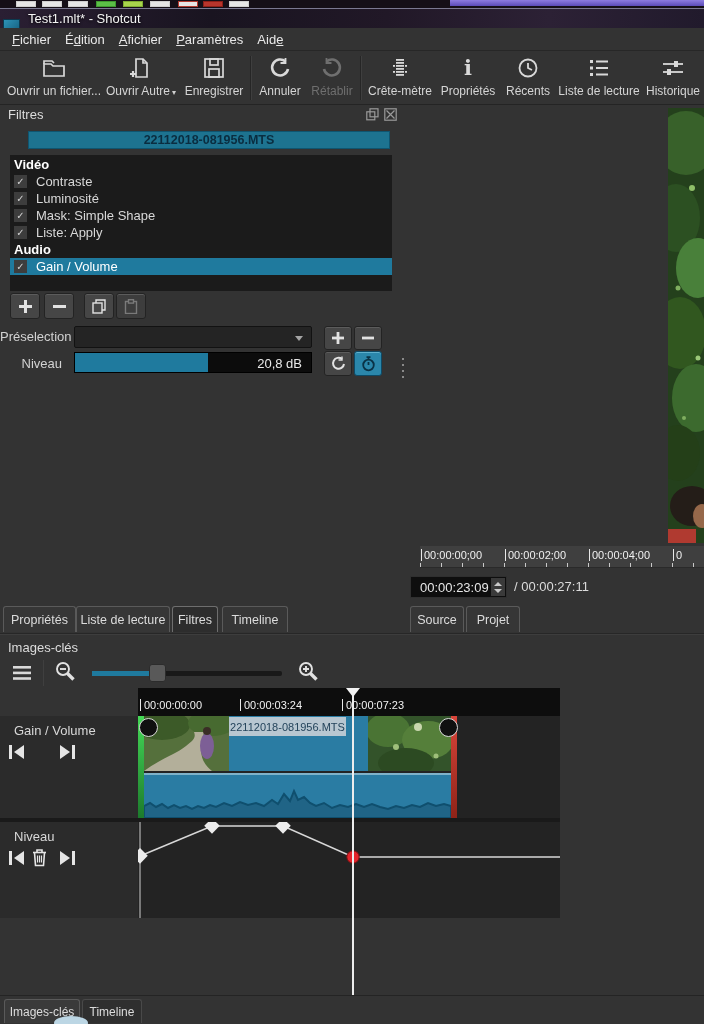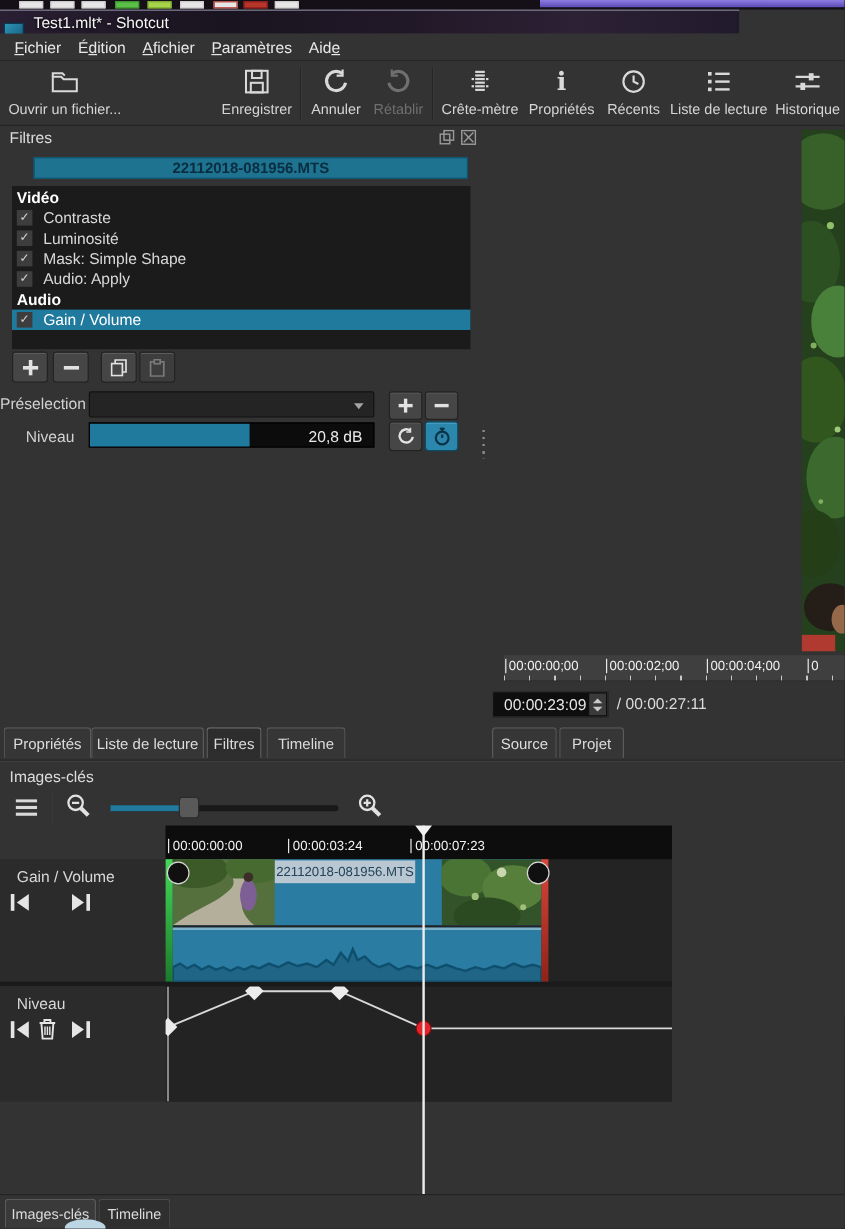"Test1.mlt* - Shotcut" #titlebar { width: 616px -> 704px }
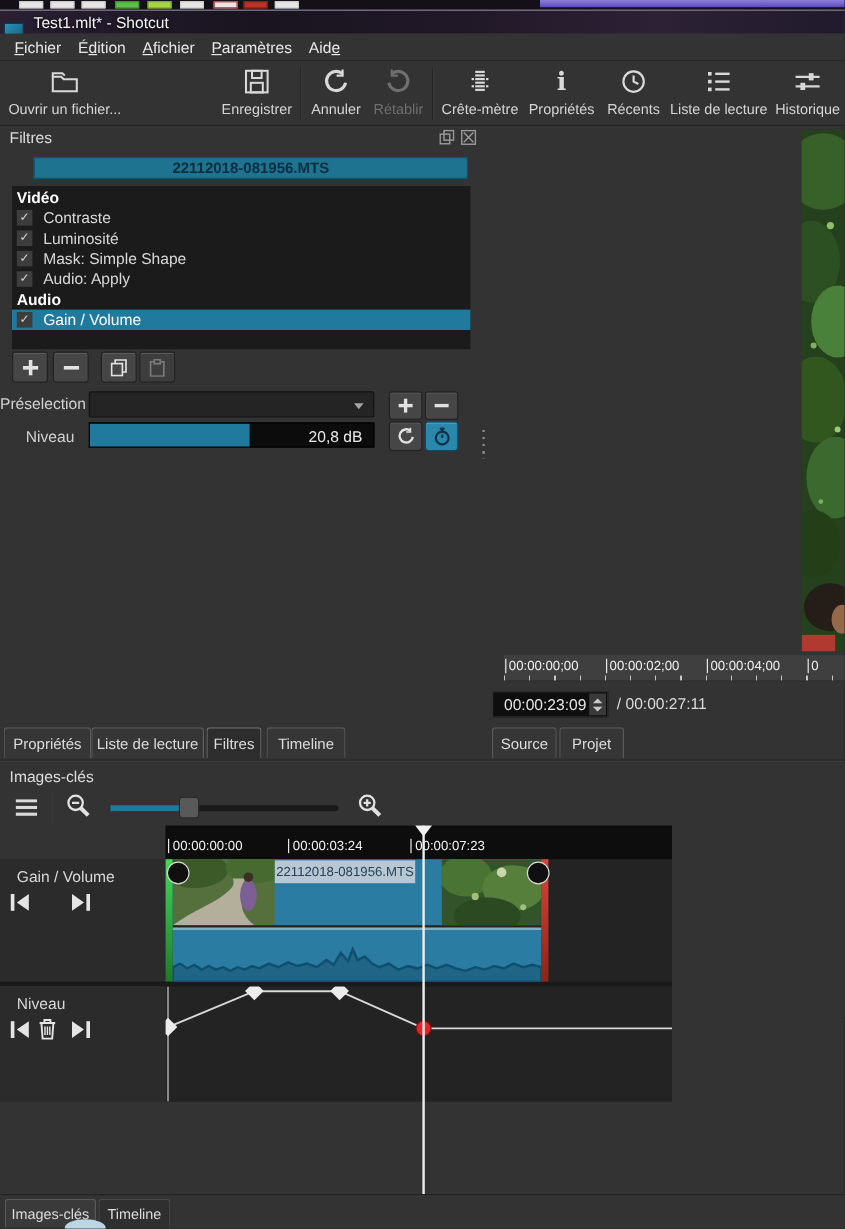"Ouvrir Autre ▾" div.tb-btn { html: none -> <div> <span> <svg> <path></path> <path></path> <path></path> </svg> </span> <span><span>Ouvrir Autre</span><span>▾</span></span> </div> }
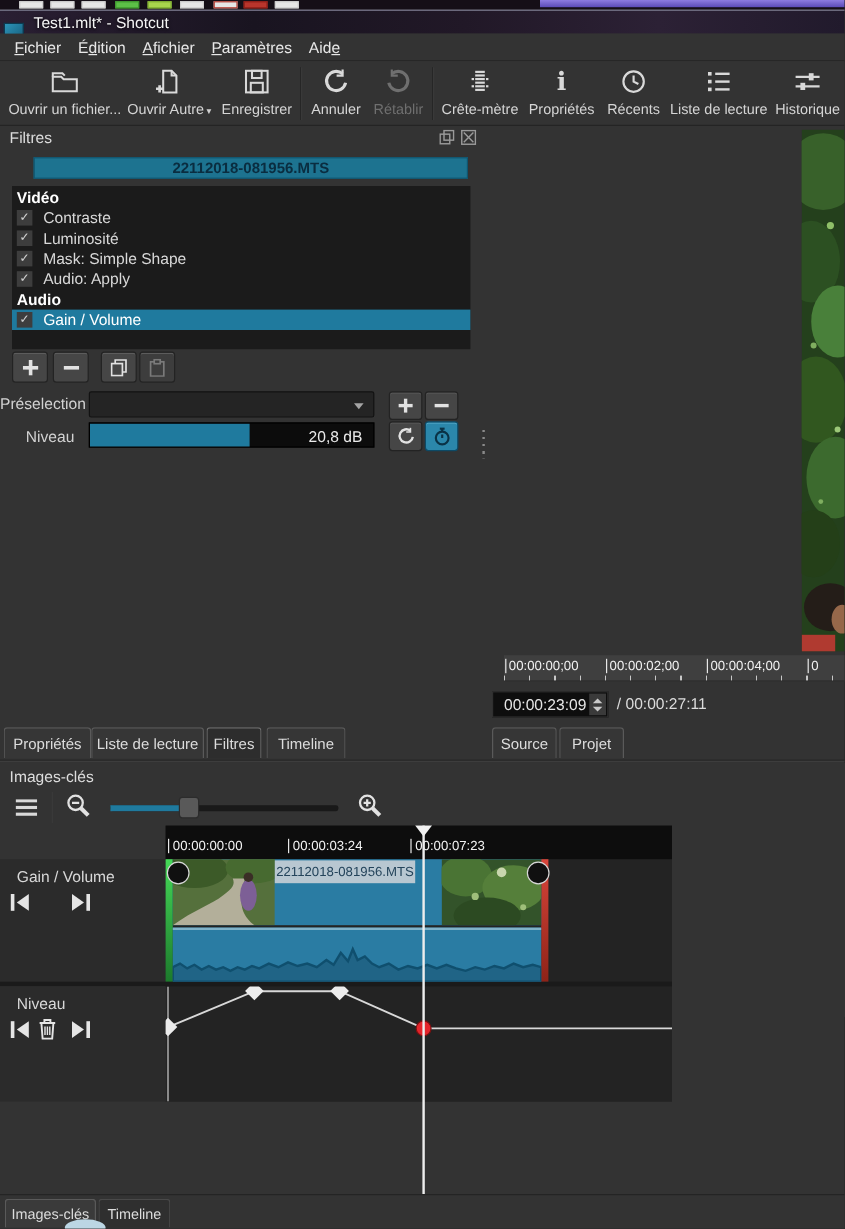"Audio: Apply" span { text: Audio -> Liste }
